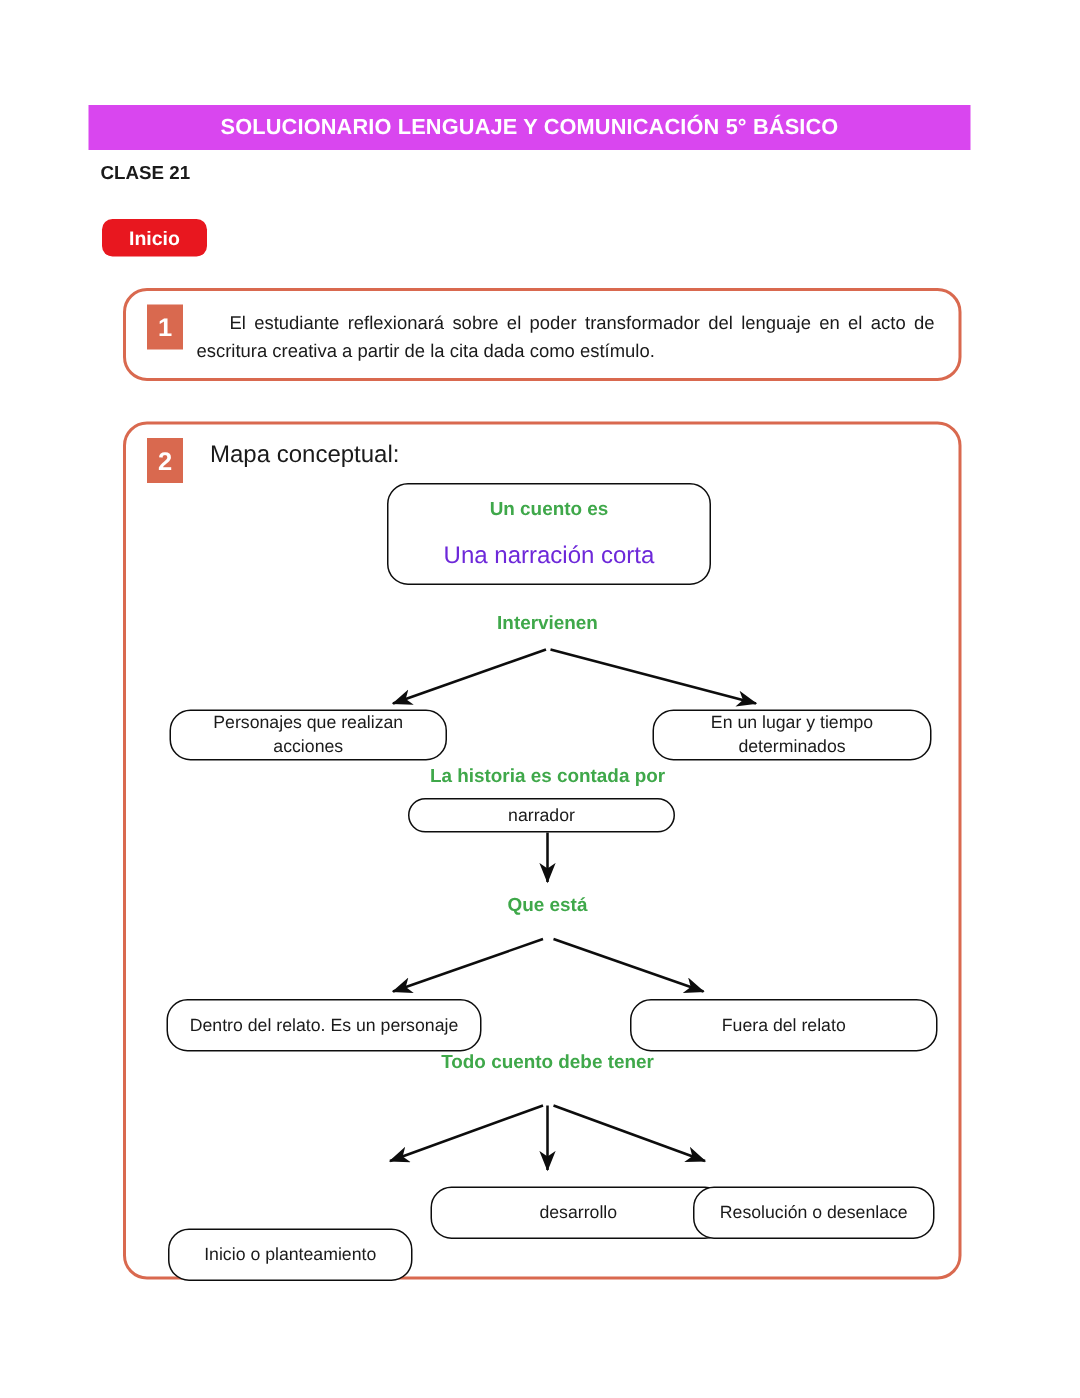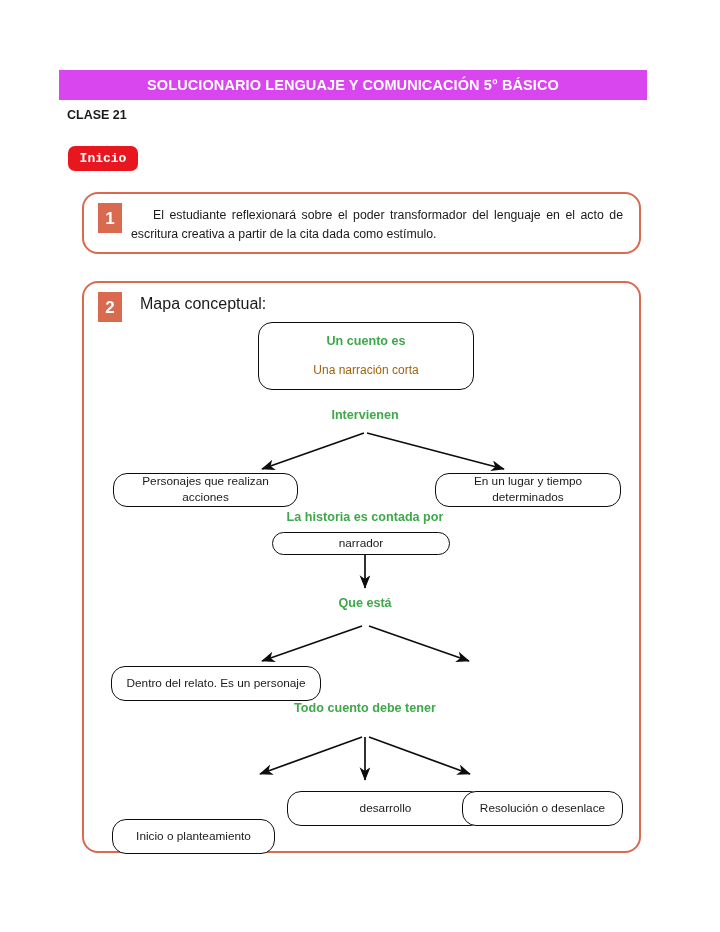"Inicio" .inicio-badge { font-family: Liberation Mono, monospace -> none }
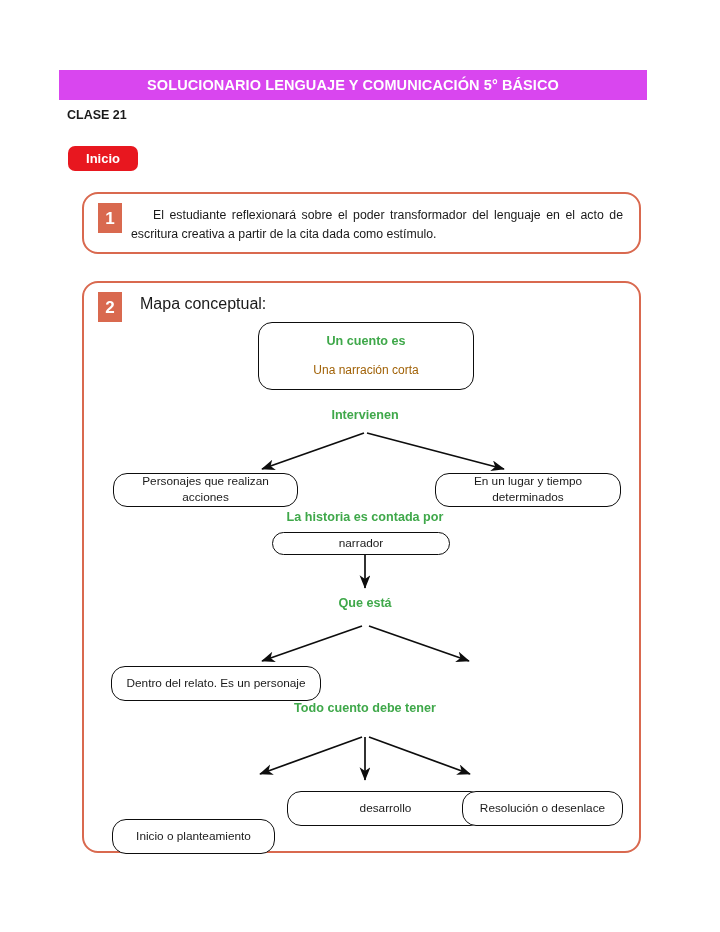"Una narración corta" .node .plain-line { color: #a16207 -> #6d28d9; font-size: 12px -> 16px }
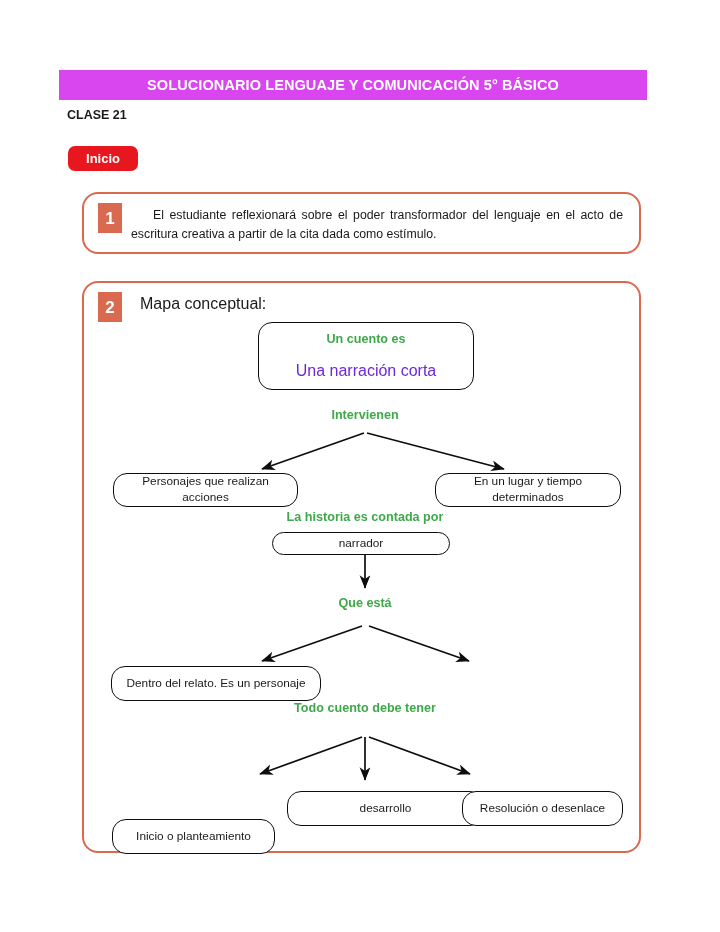"Fuera del relato" div.node { html: none -> <div> <span>Fuera del relato</span> </div> }
